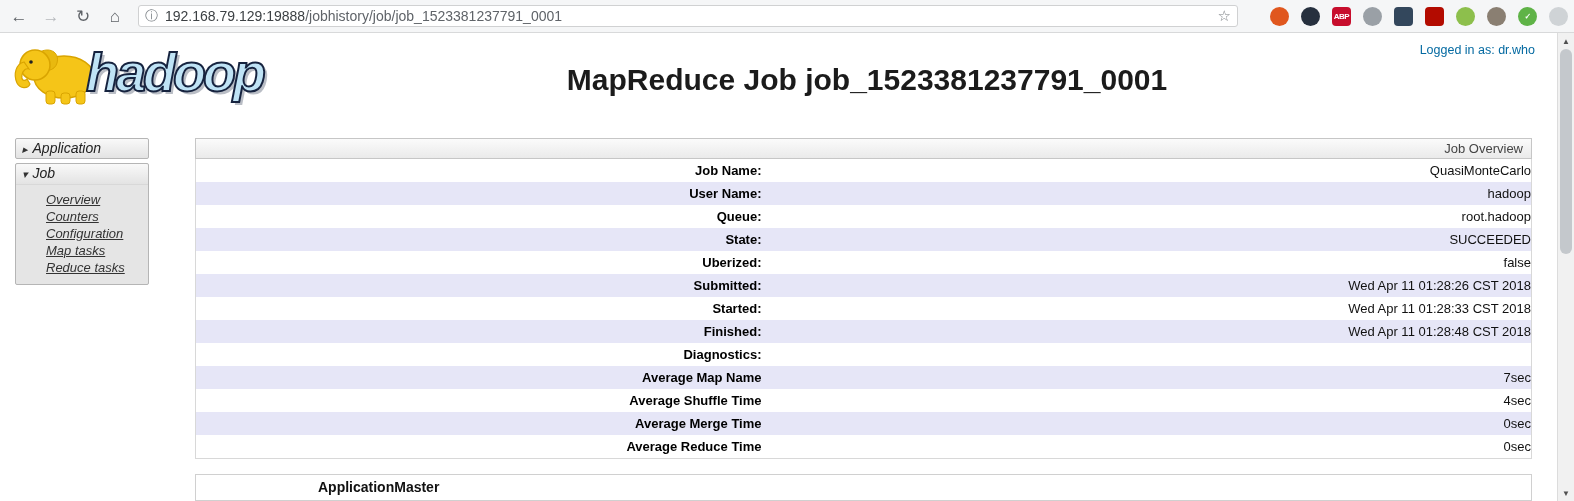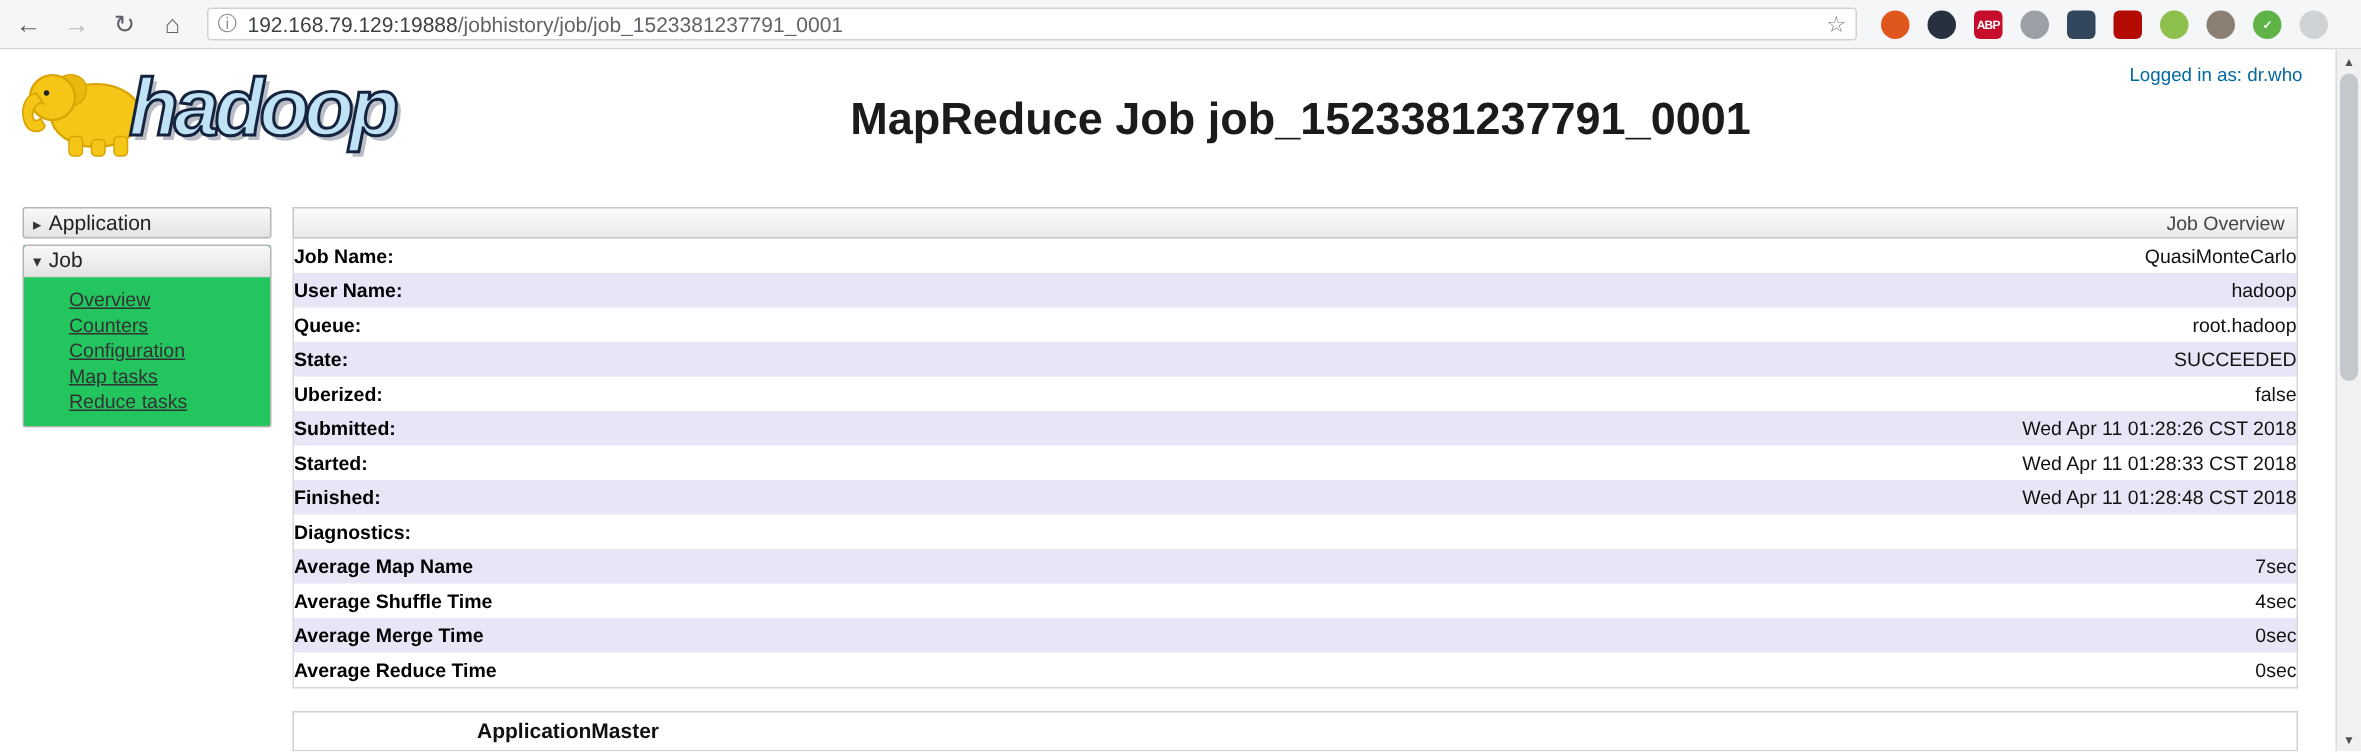"ABP" .ext-row { margin-left: 16px -> 32px }
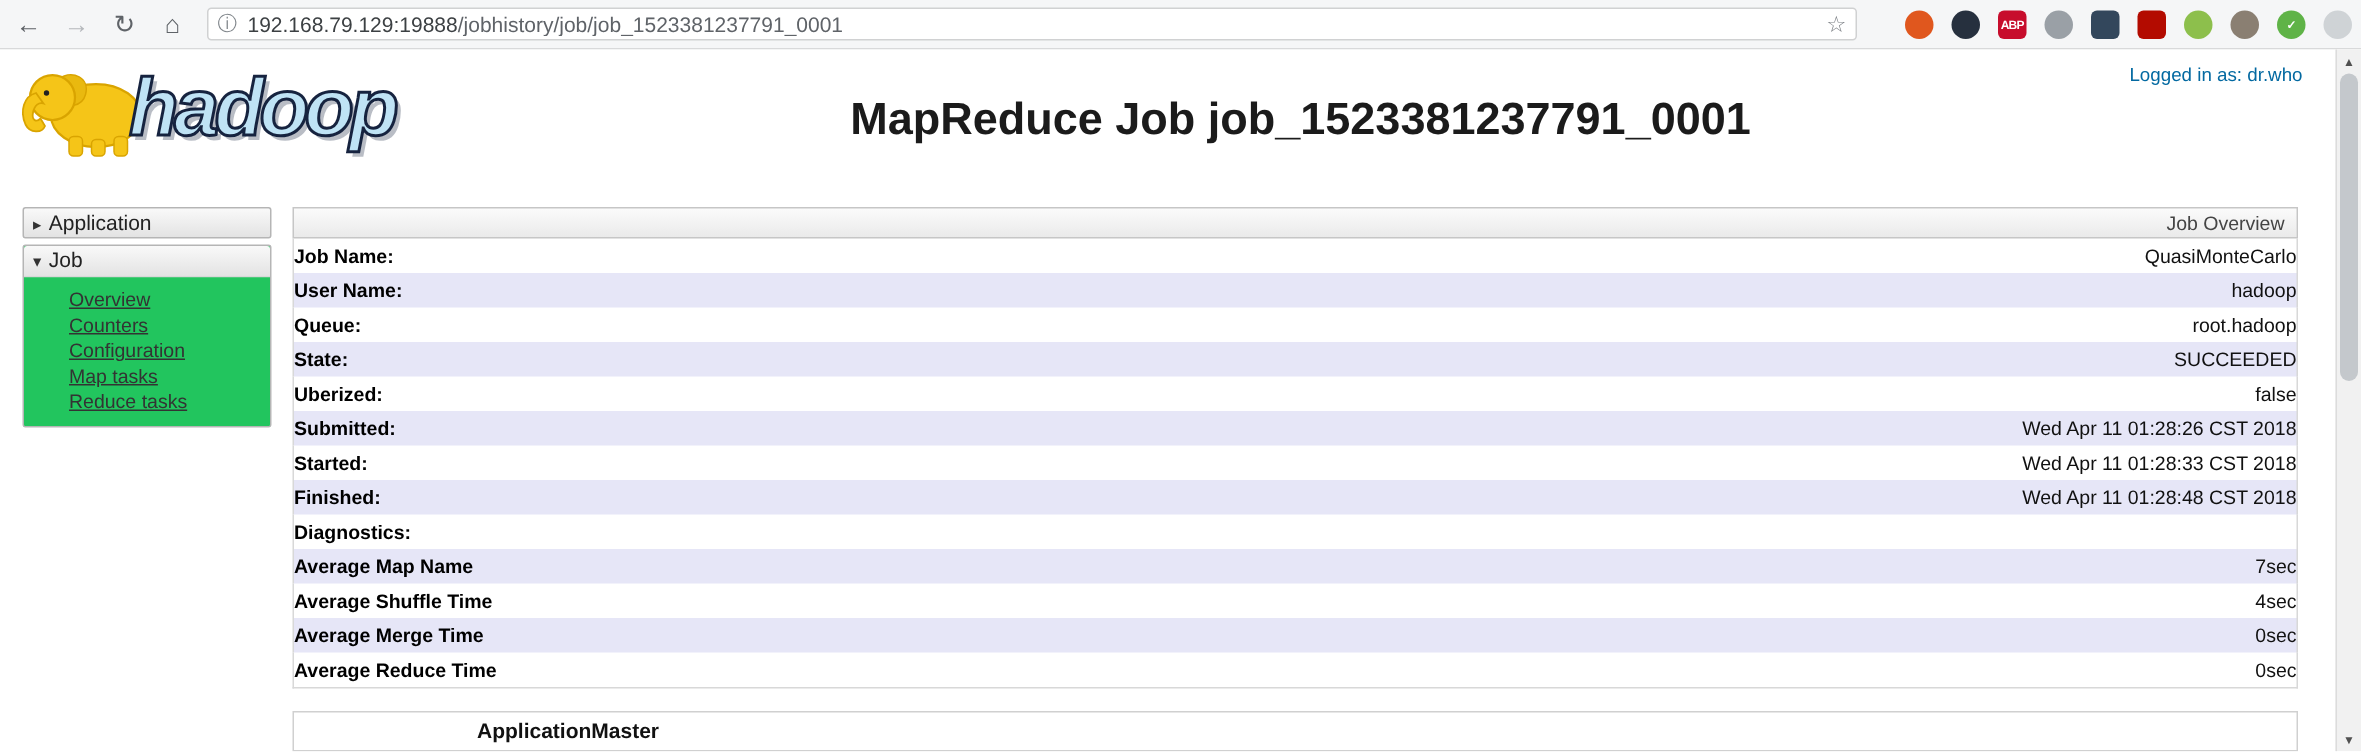"▸ Application" .sidebar { font-style: none -> italic; width: 166px -> 134px }
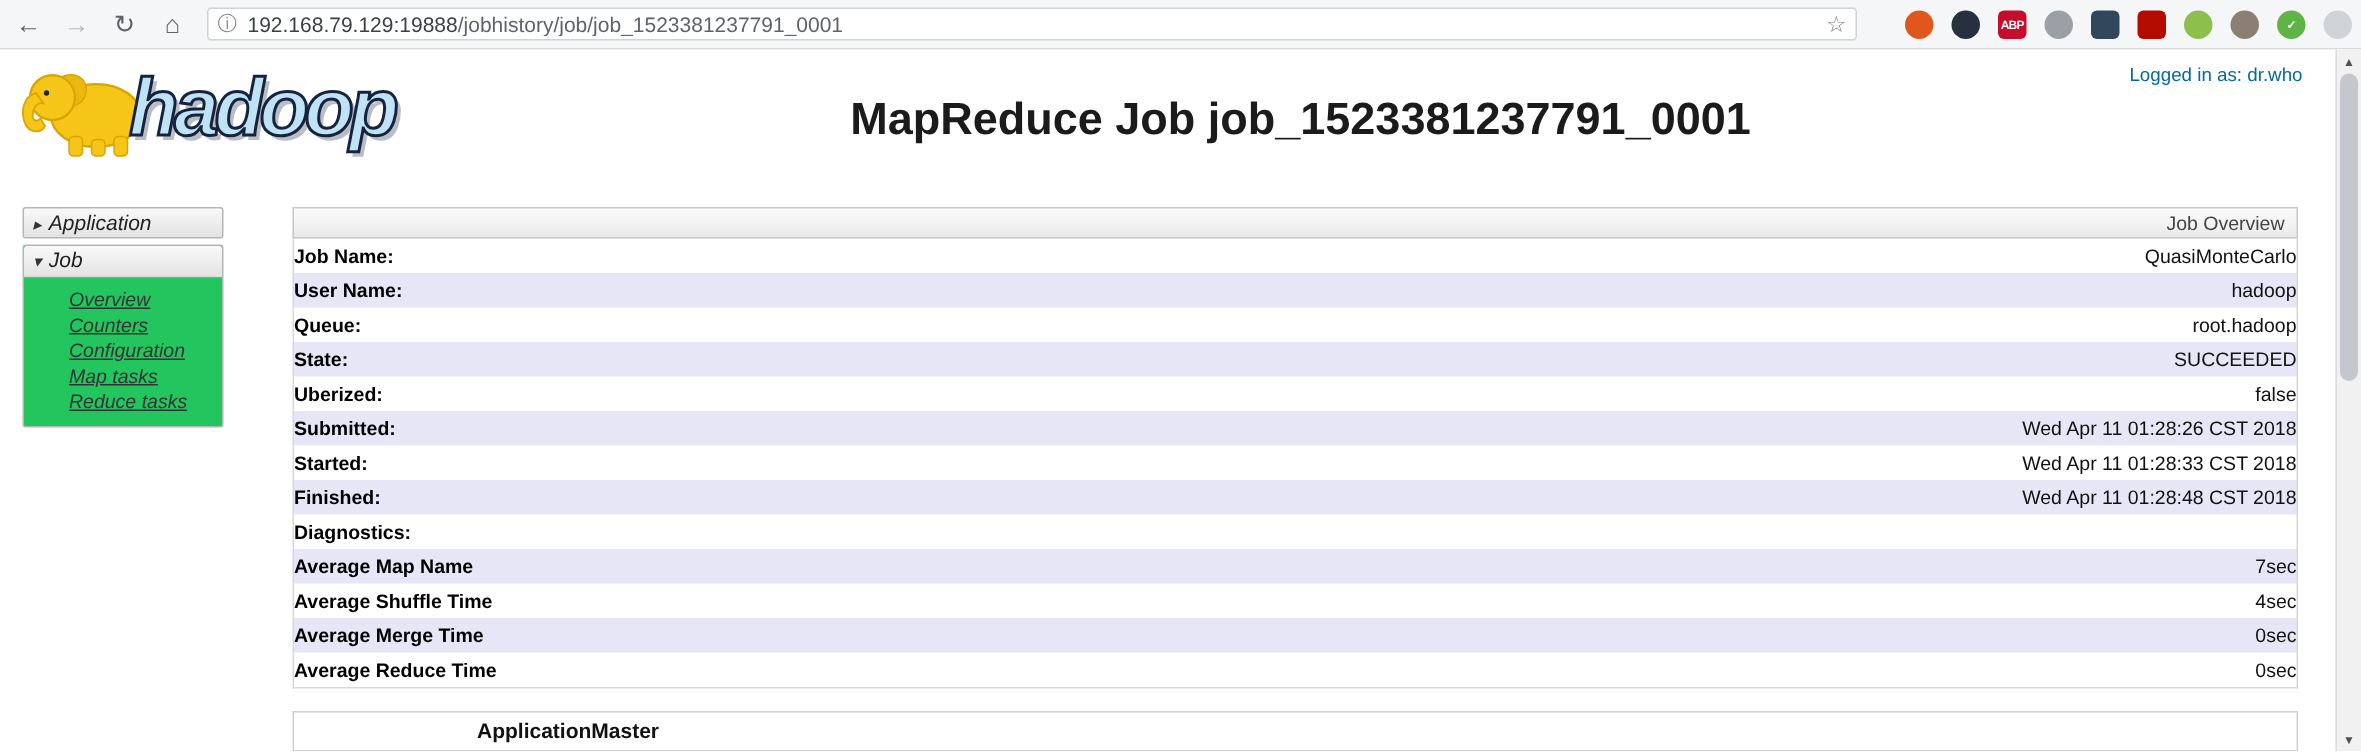"▾ Job" .nav-box-job { background: #22c55e -> #e5e5e5 }
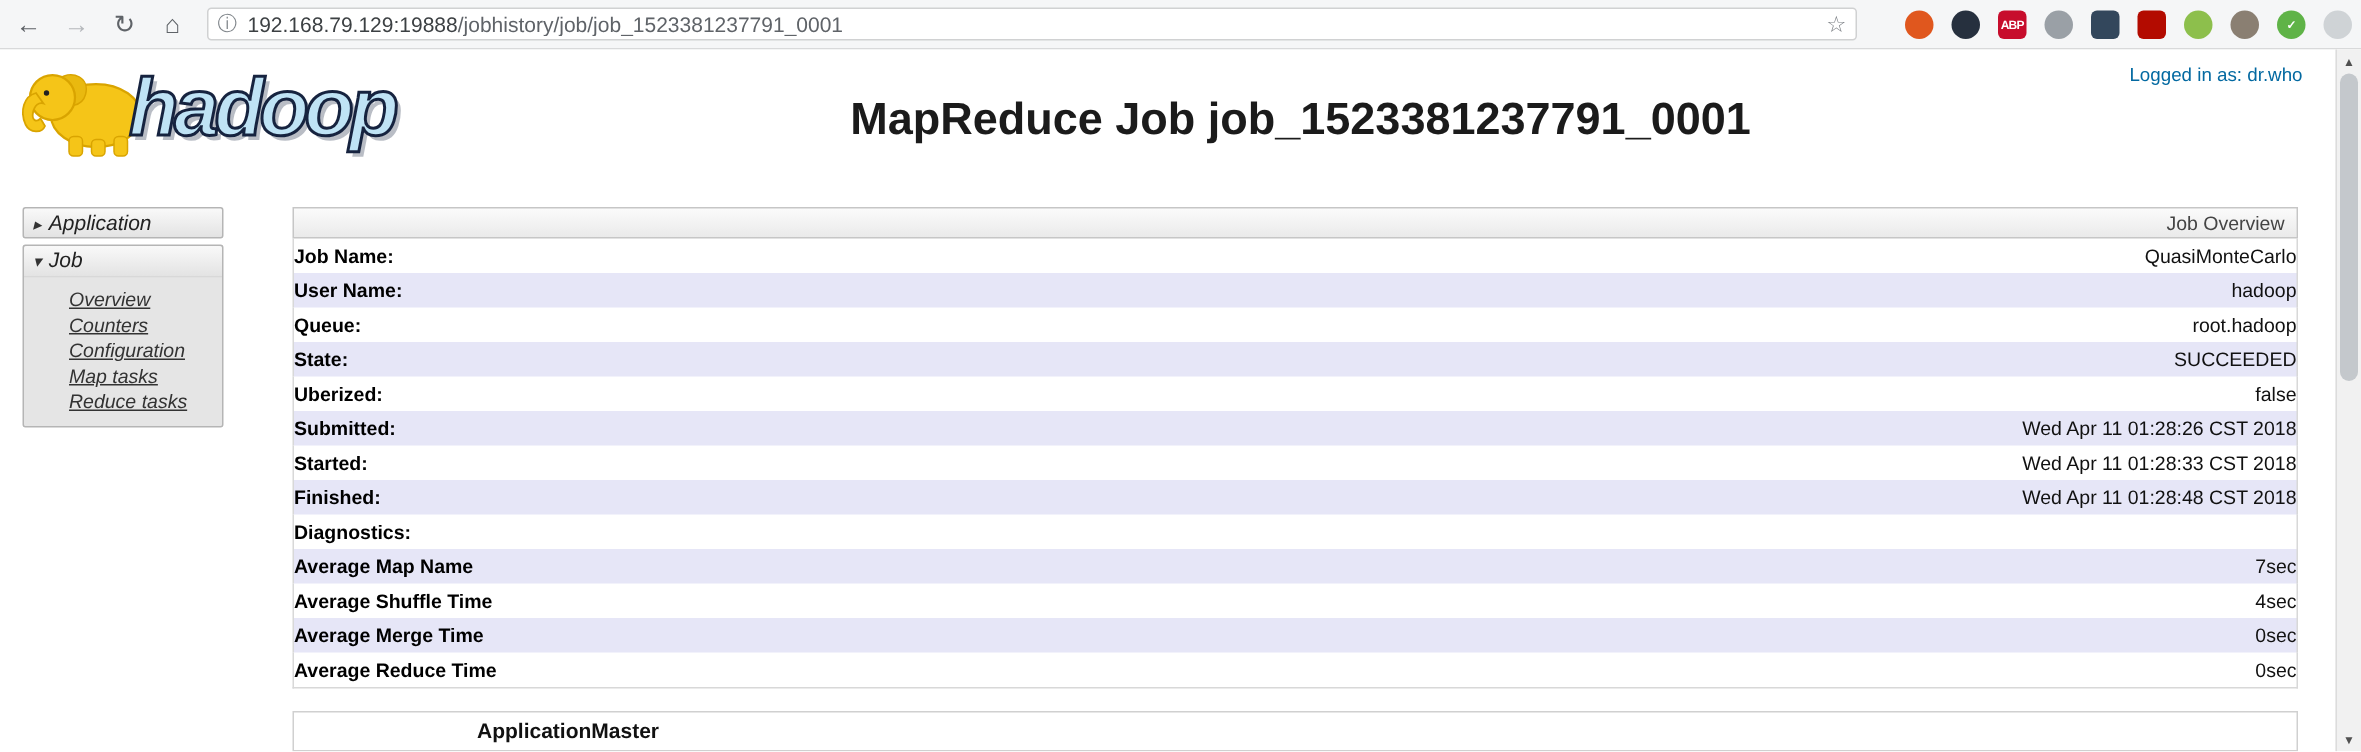"Job Name:" table.kv th { text-align: left -> right }
